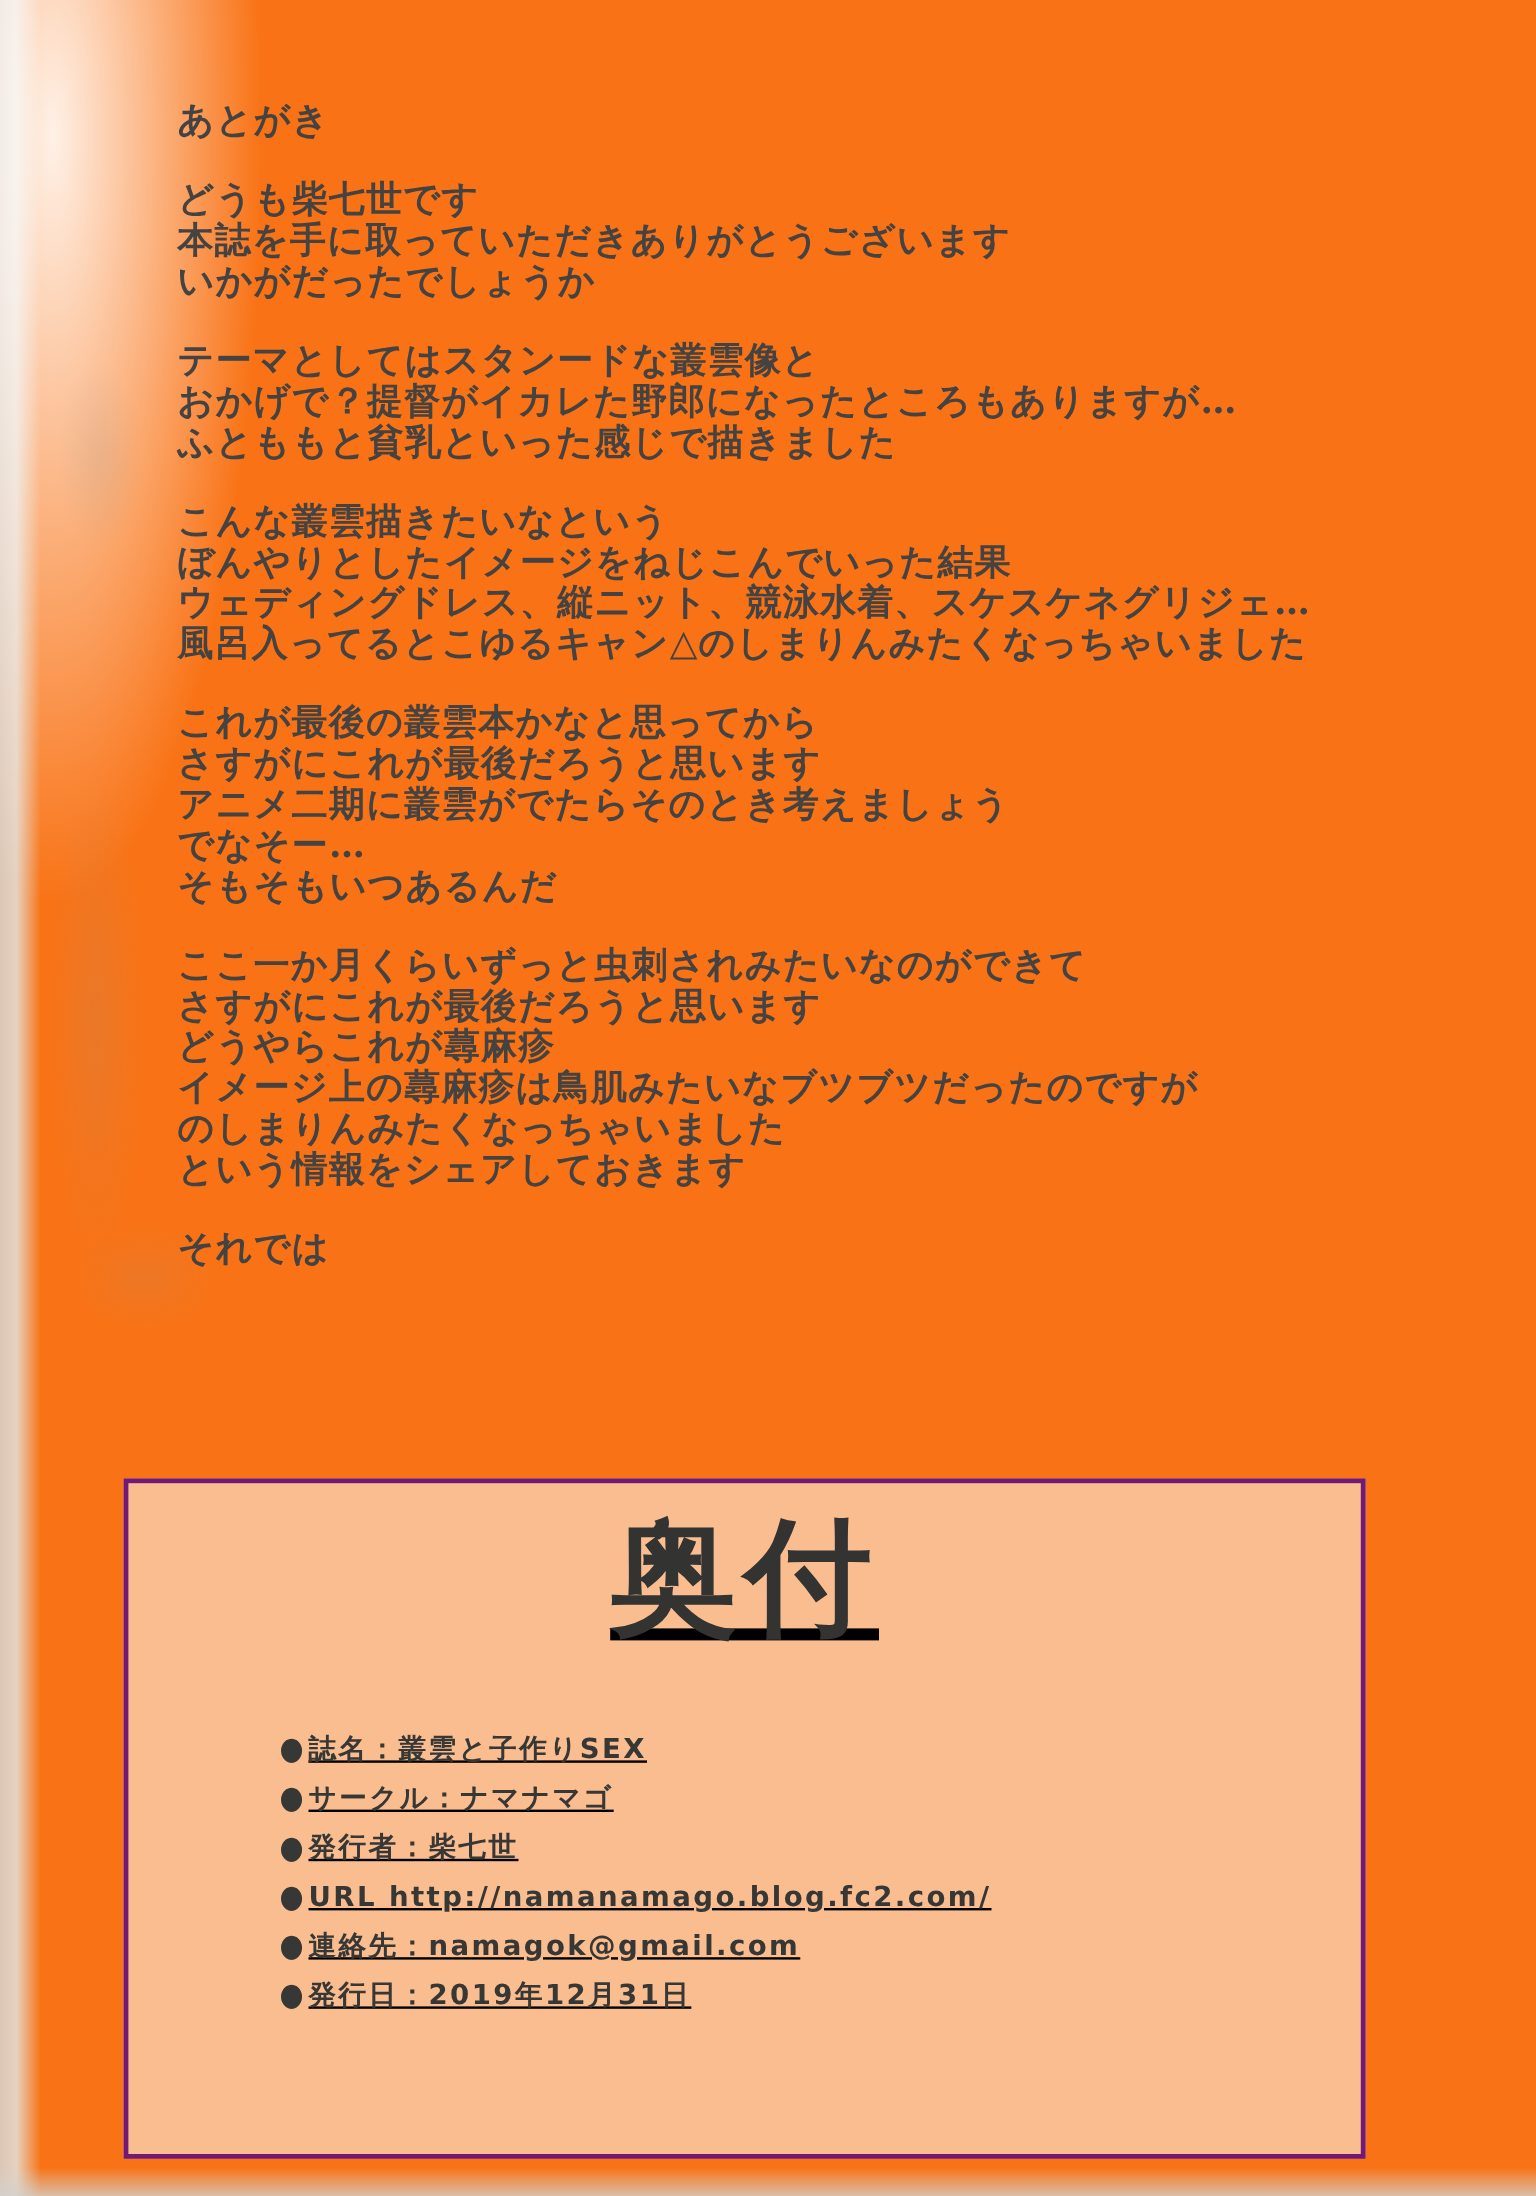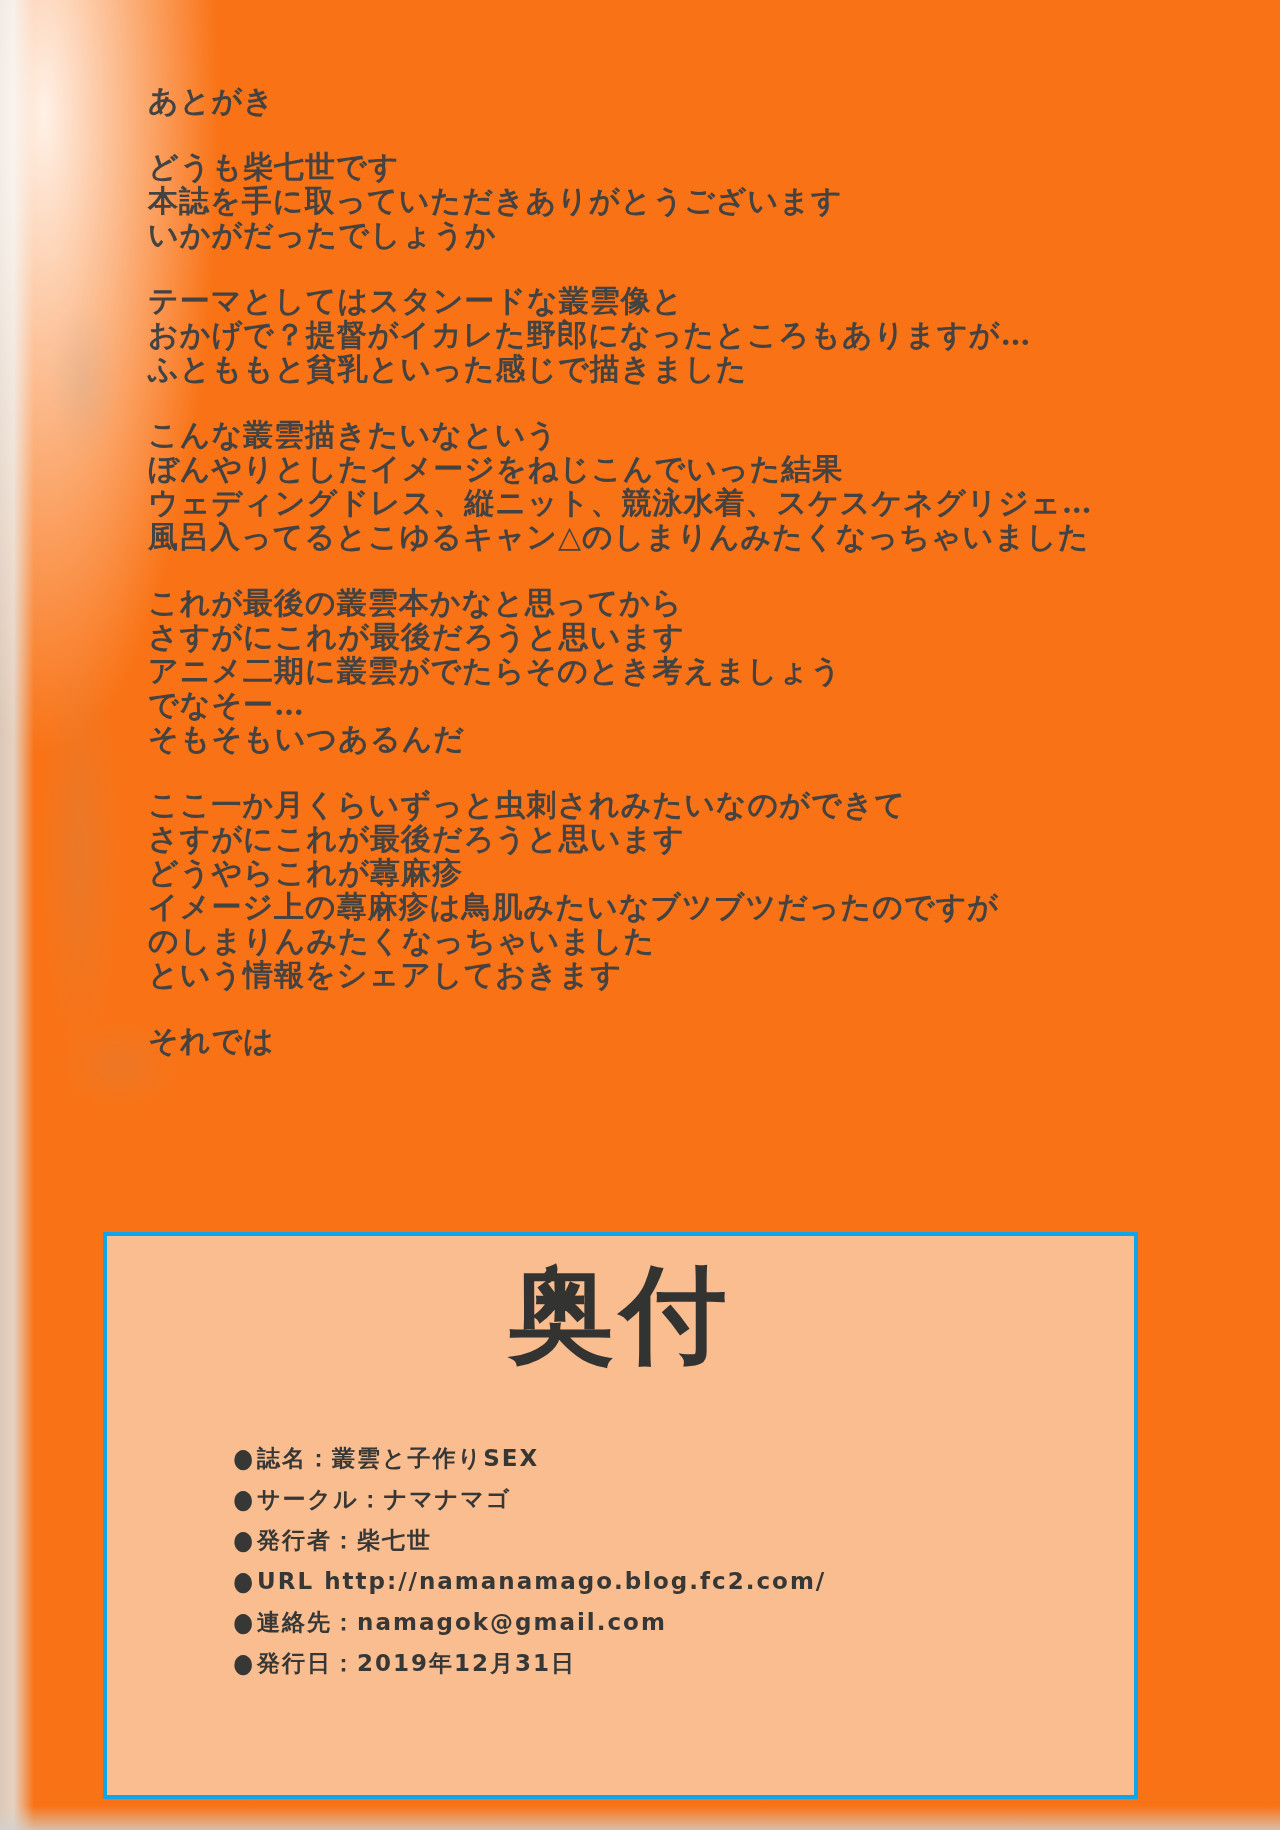"奥付" .colophon-box { border: 4px solid #0ea5e9 -> 4px solid #701a75; text-decoration: none -> underline }
